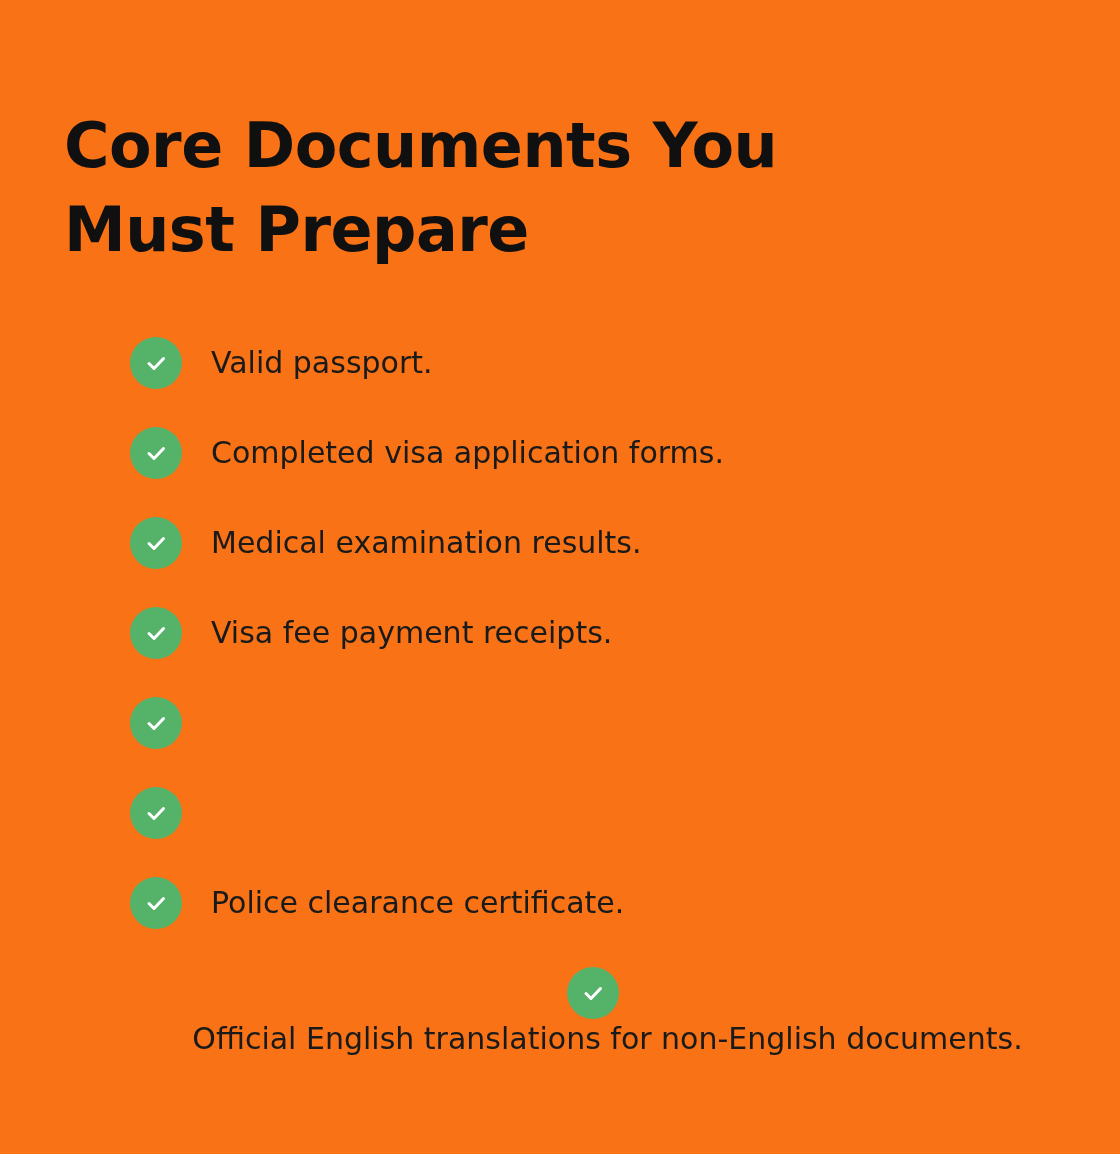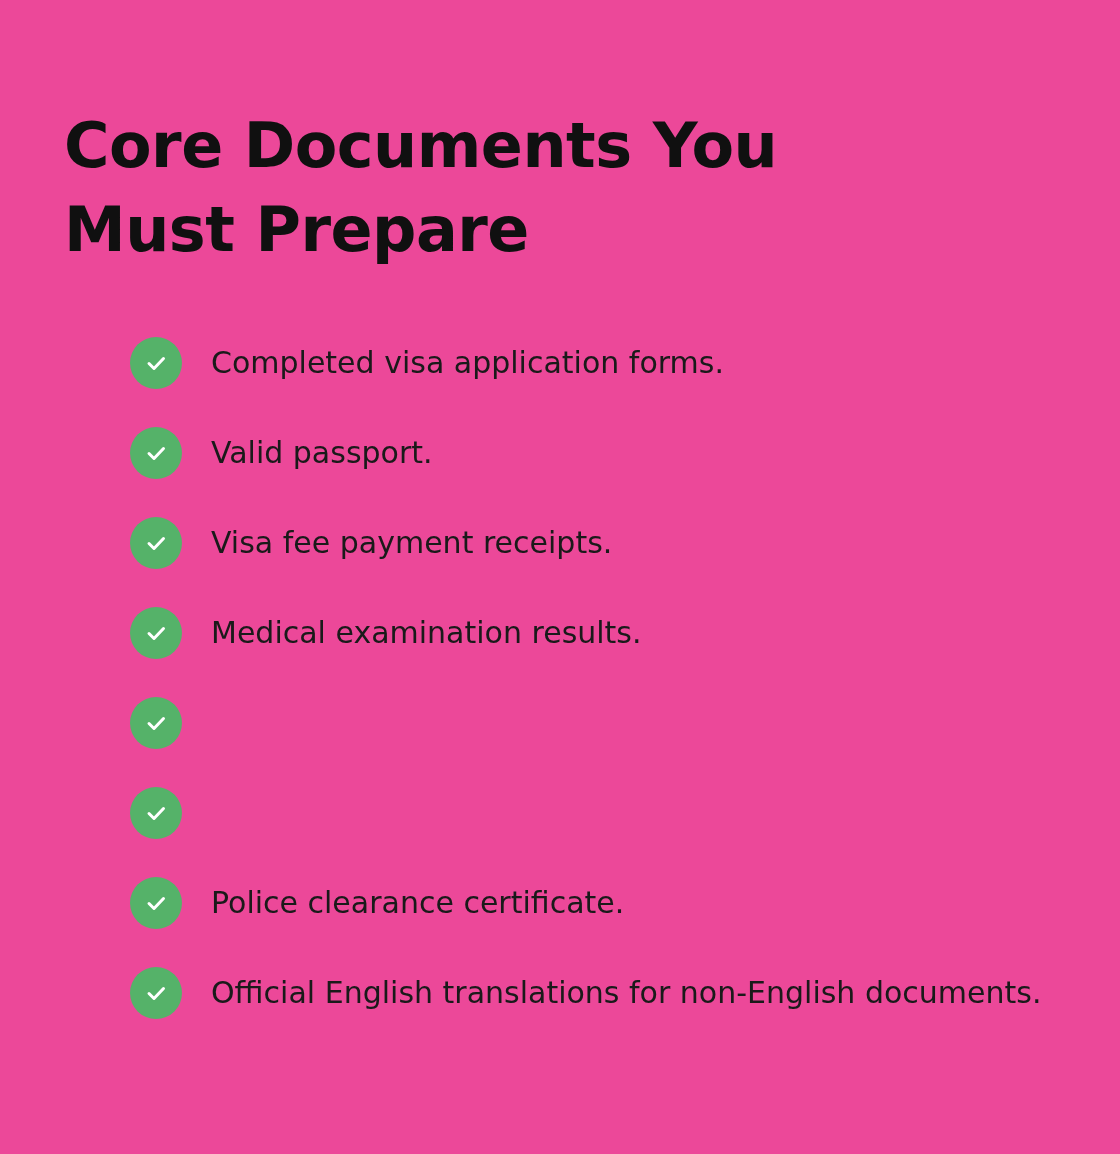"Core Documents You Must Prepare" .card { background: #ec4899 -> #f97316 }
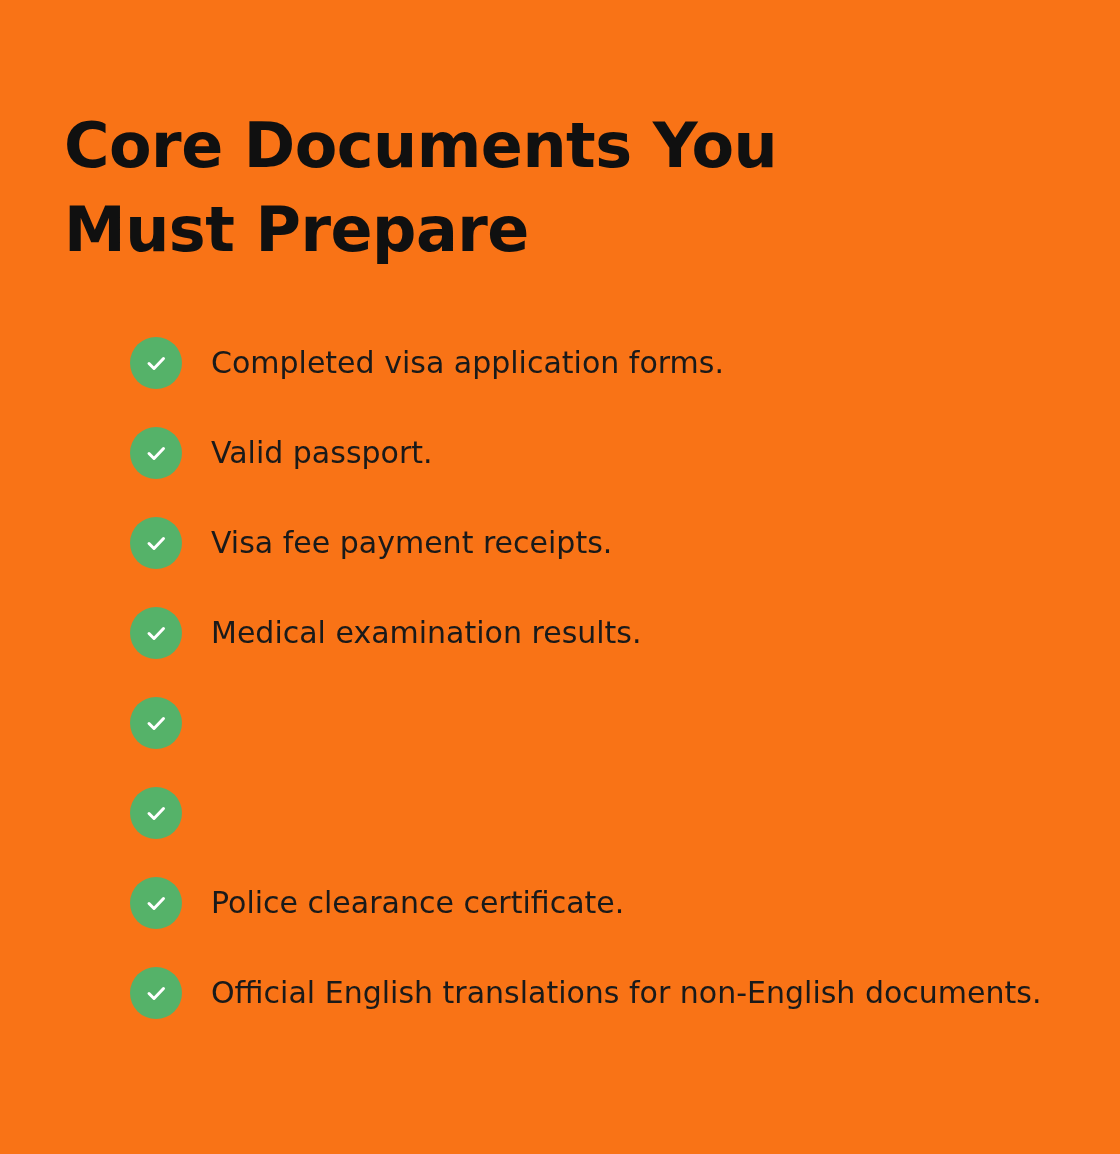"Completed visa application forms." li.check-item { order: before "Valid passport." -> after "Valid passport." }
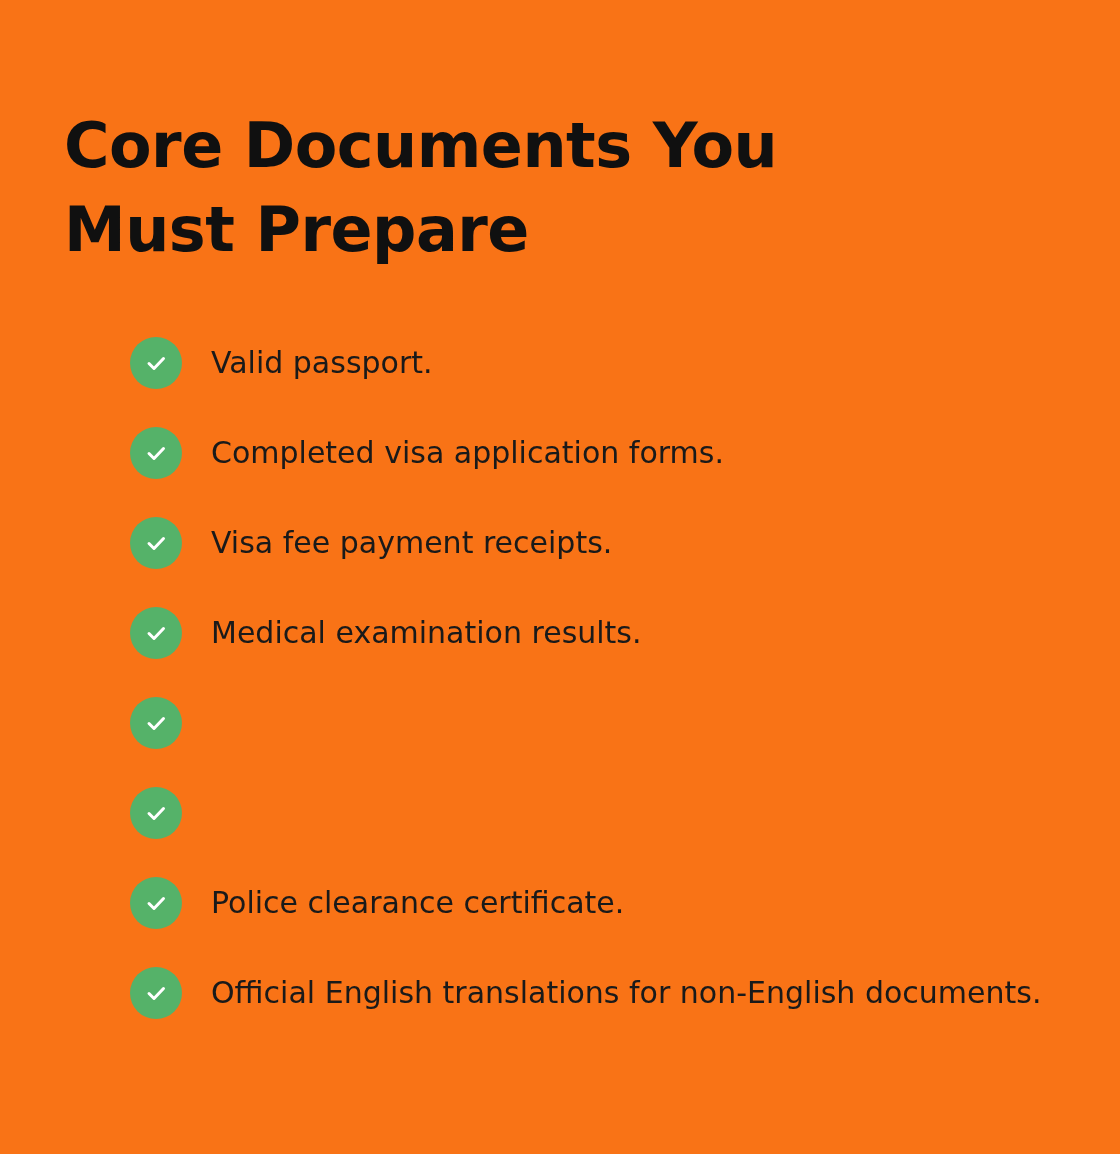"Visa fee payment receipts." li.check-item { order: before "Medical examination results." -> after "Medical examination results." }
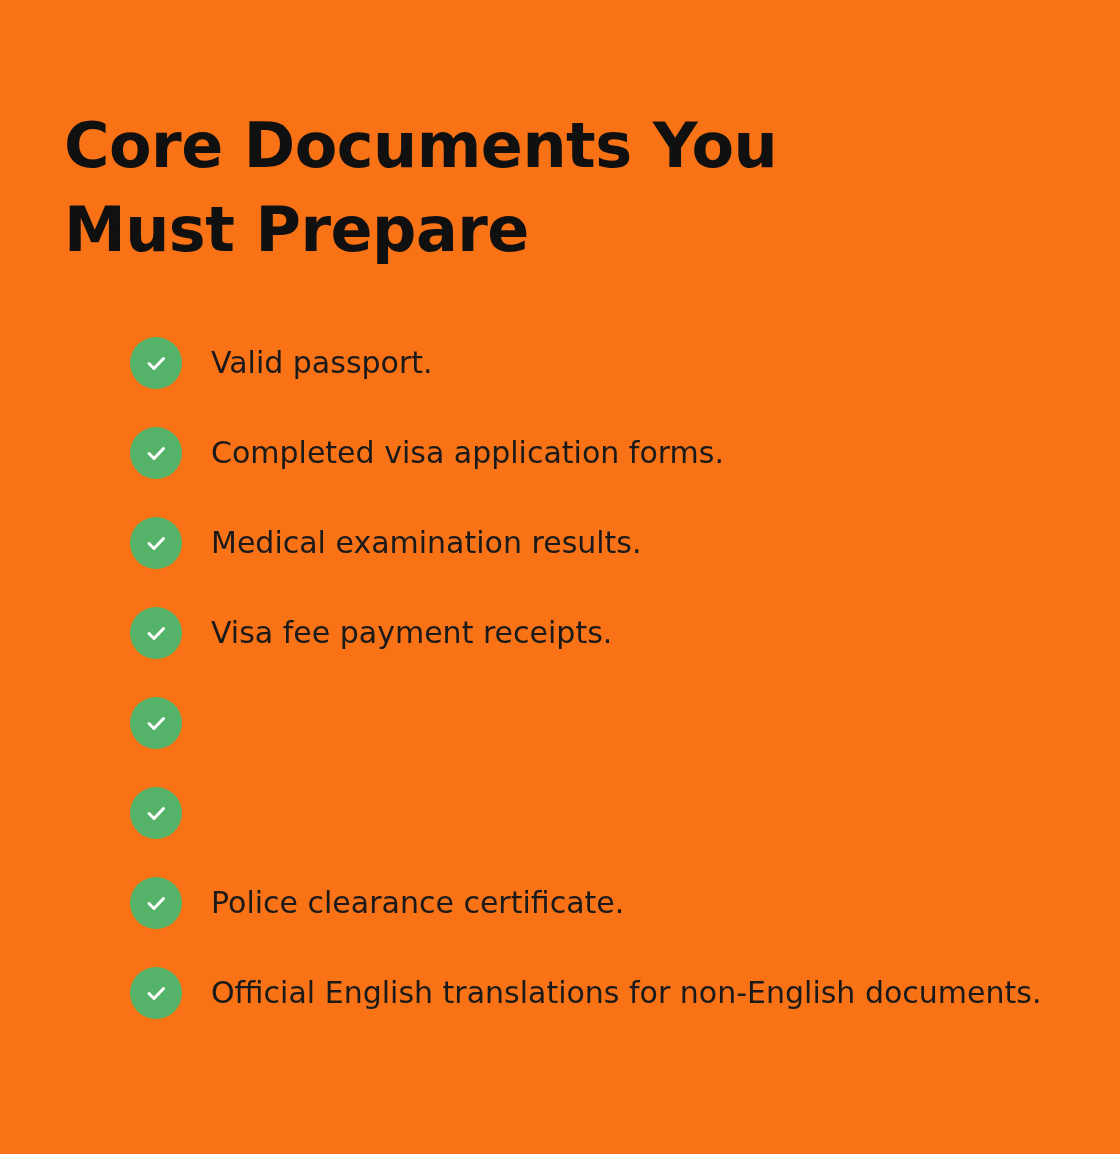"Official English translations for" .check-item:last-child { flex-direction: none -> column }
